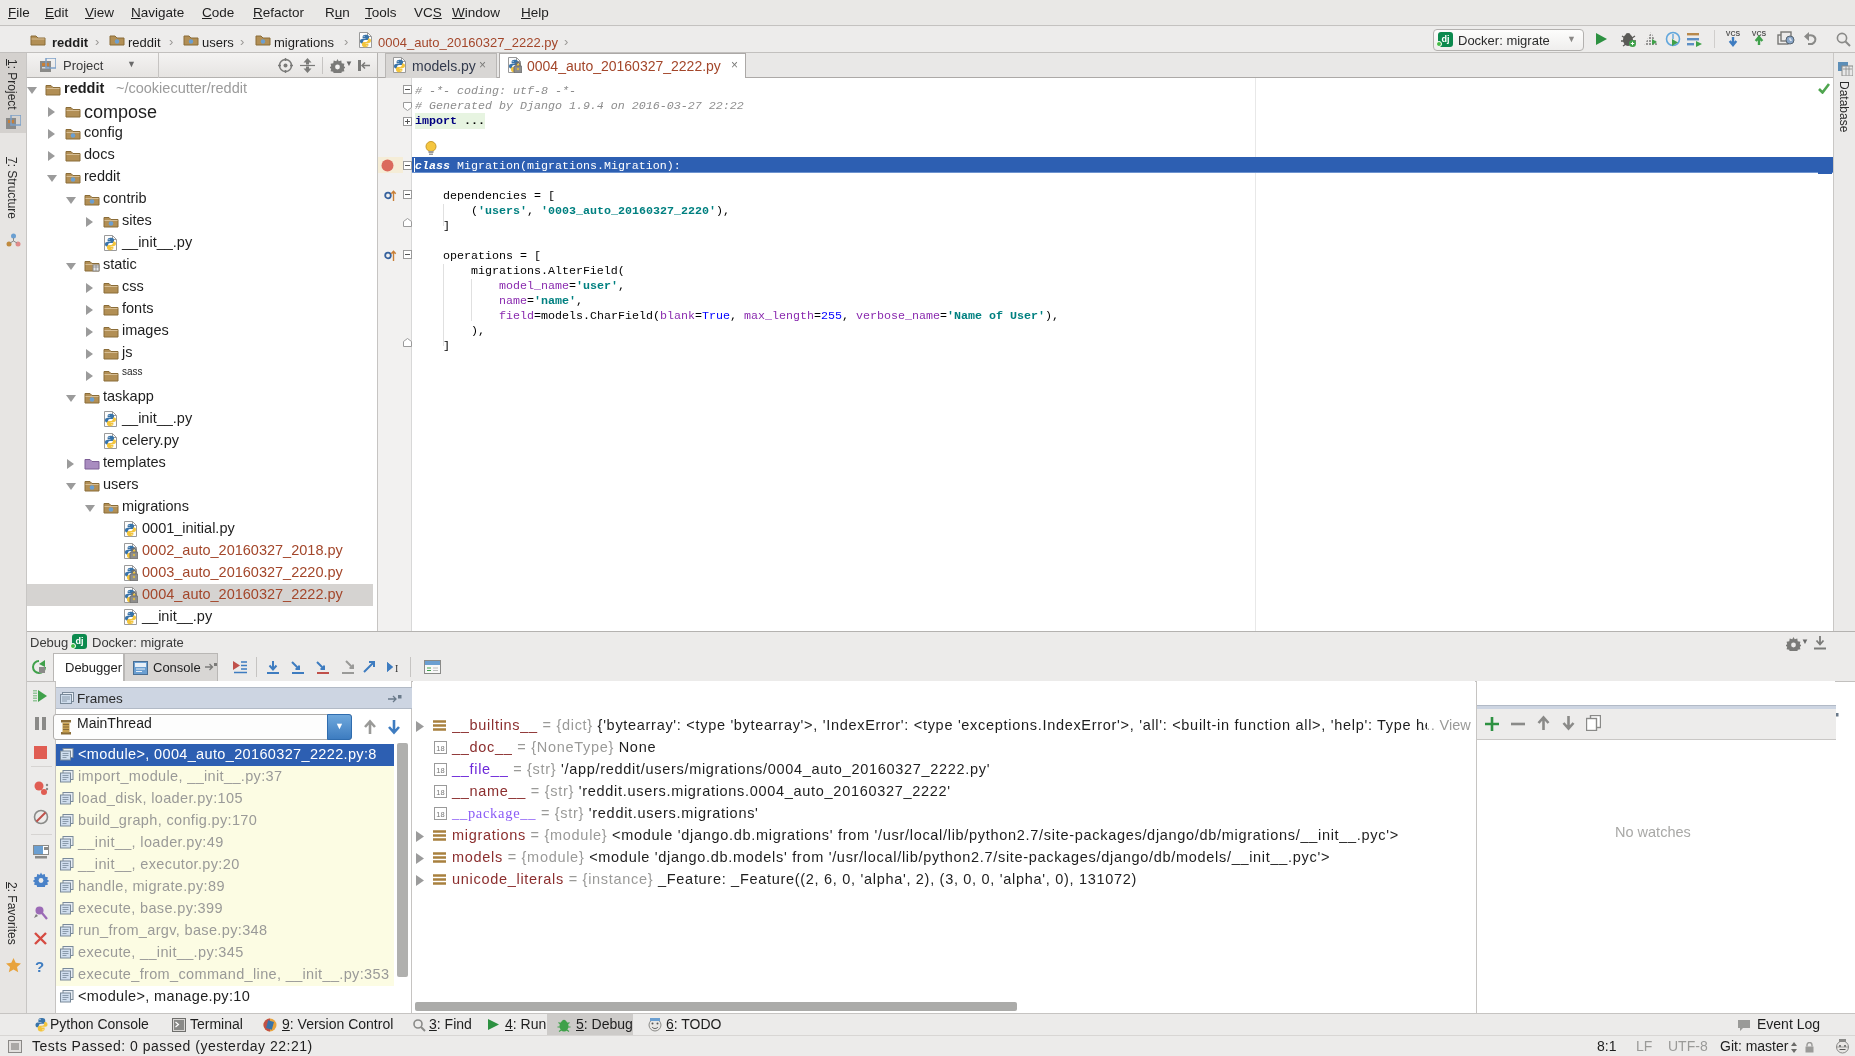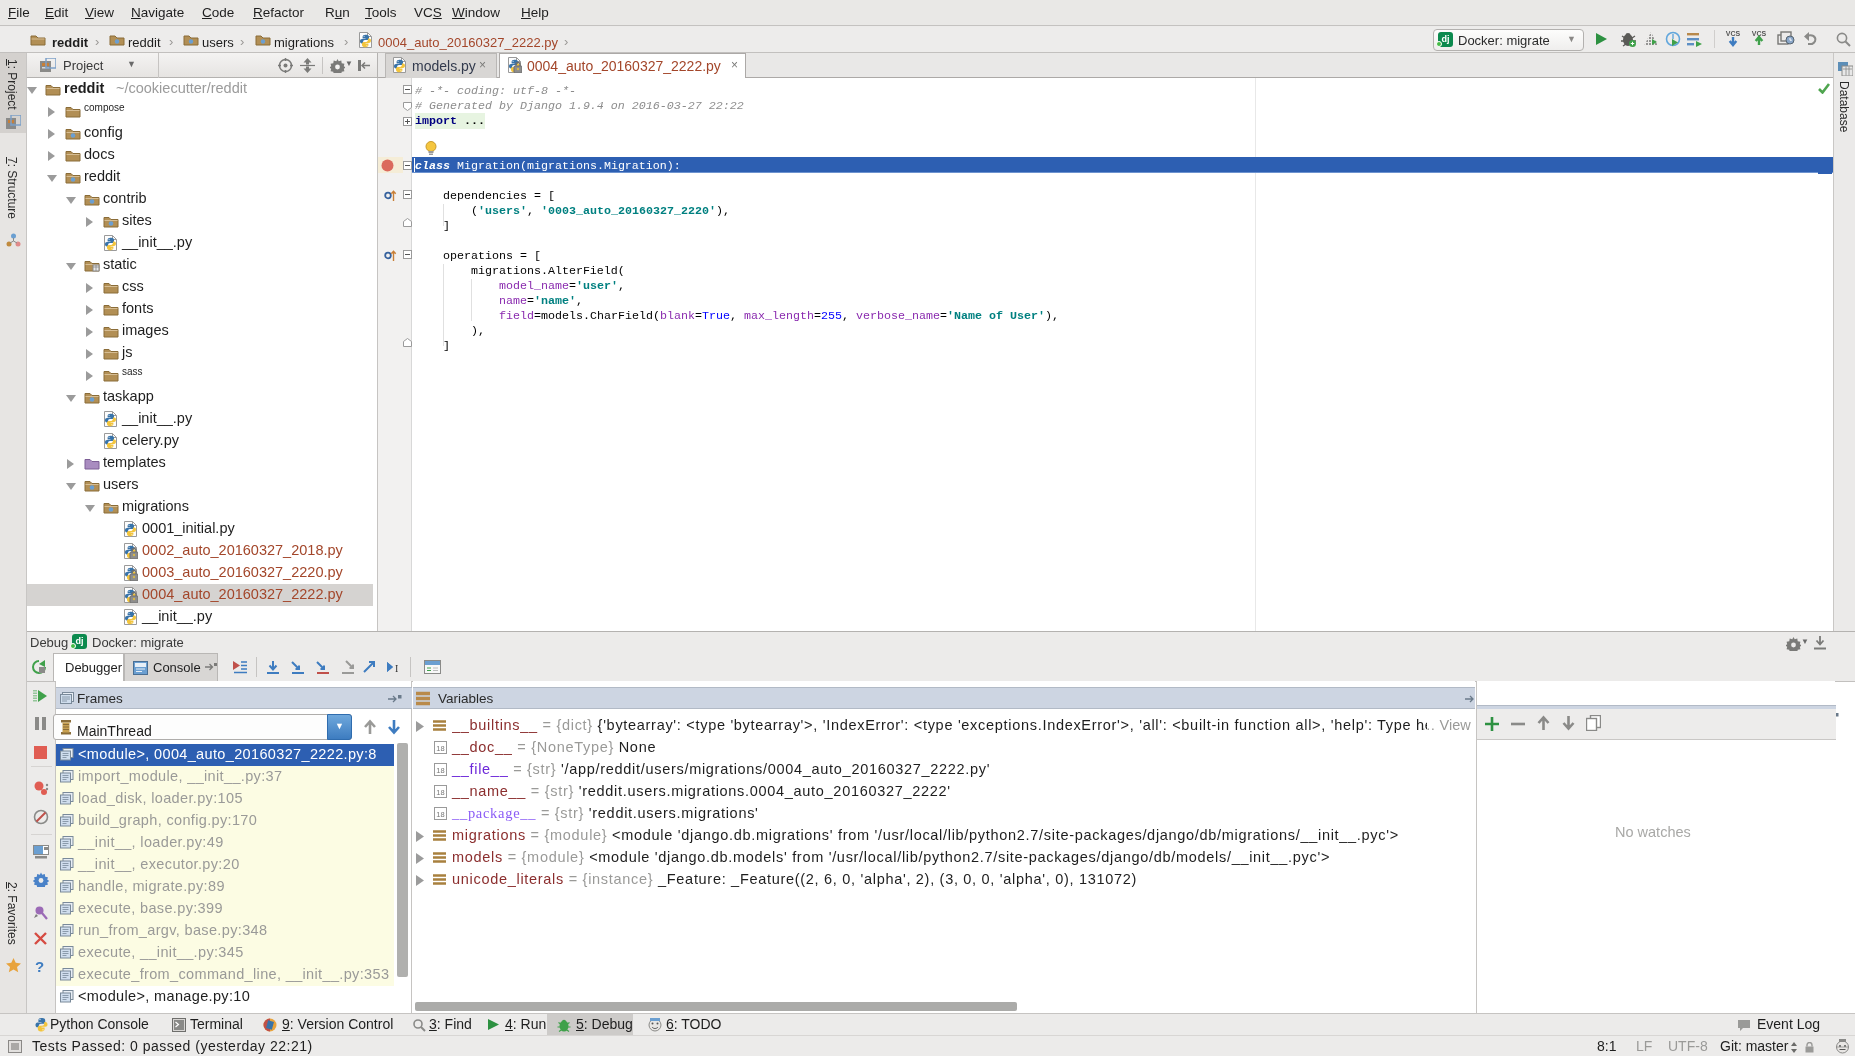"compose" span.ab { font-size: 10px -> 18px }
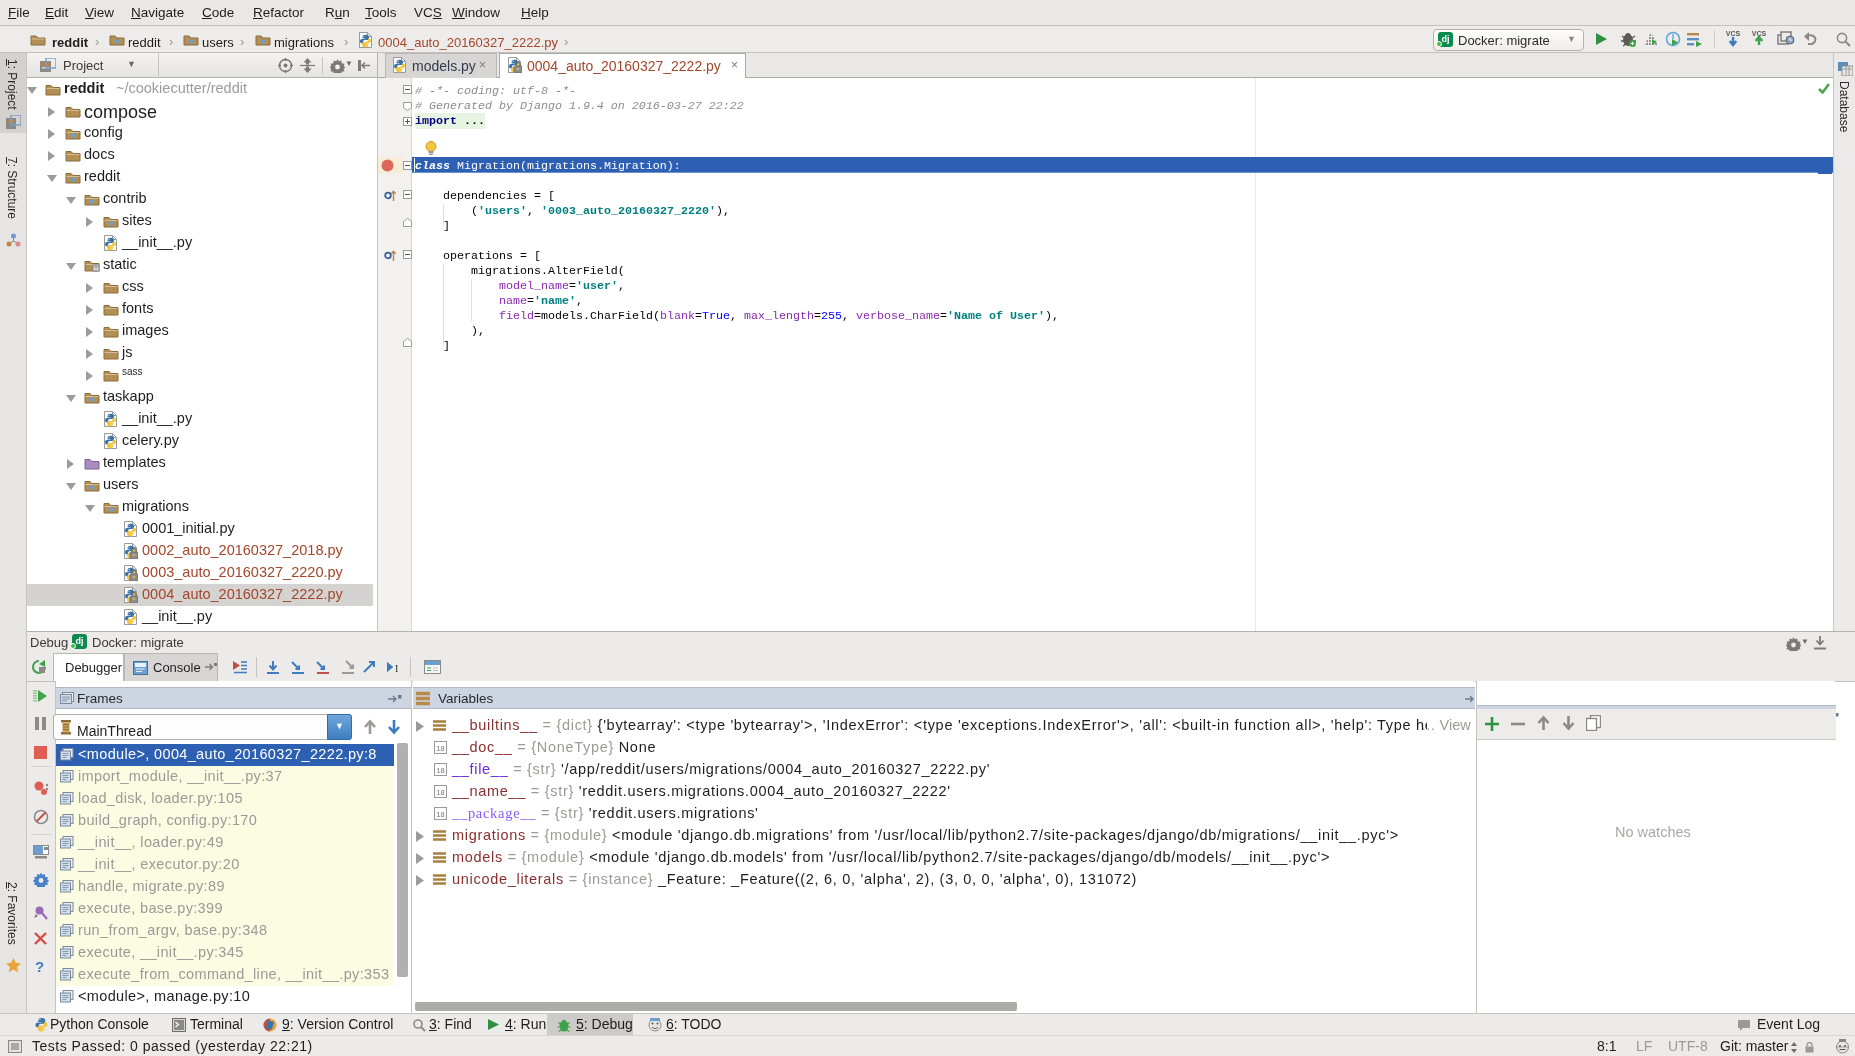"Variables" div.ab { html: <div> <svg> <path></path> </svg> <span>Variables</span> <svg> <path></path> <rect></rect> </svg> </div> -> none }
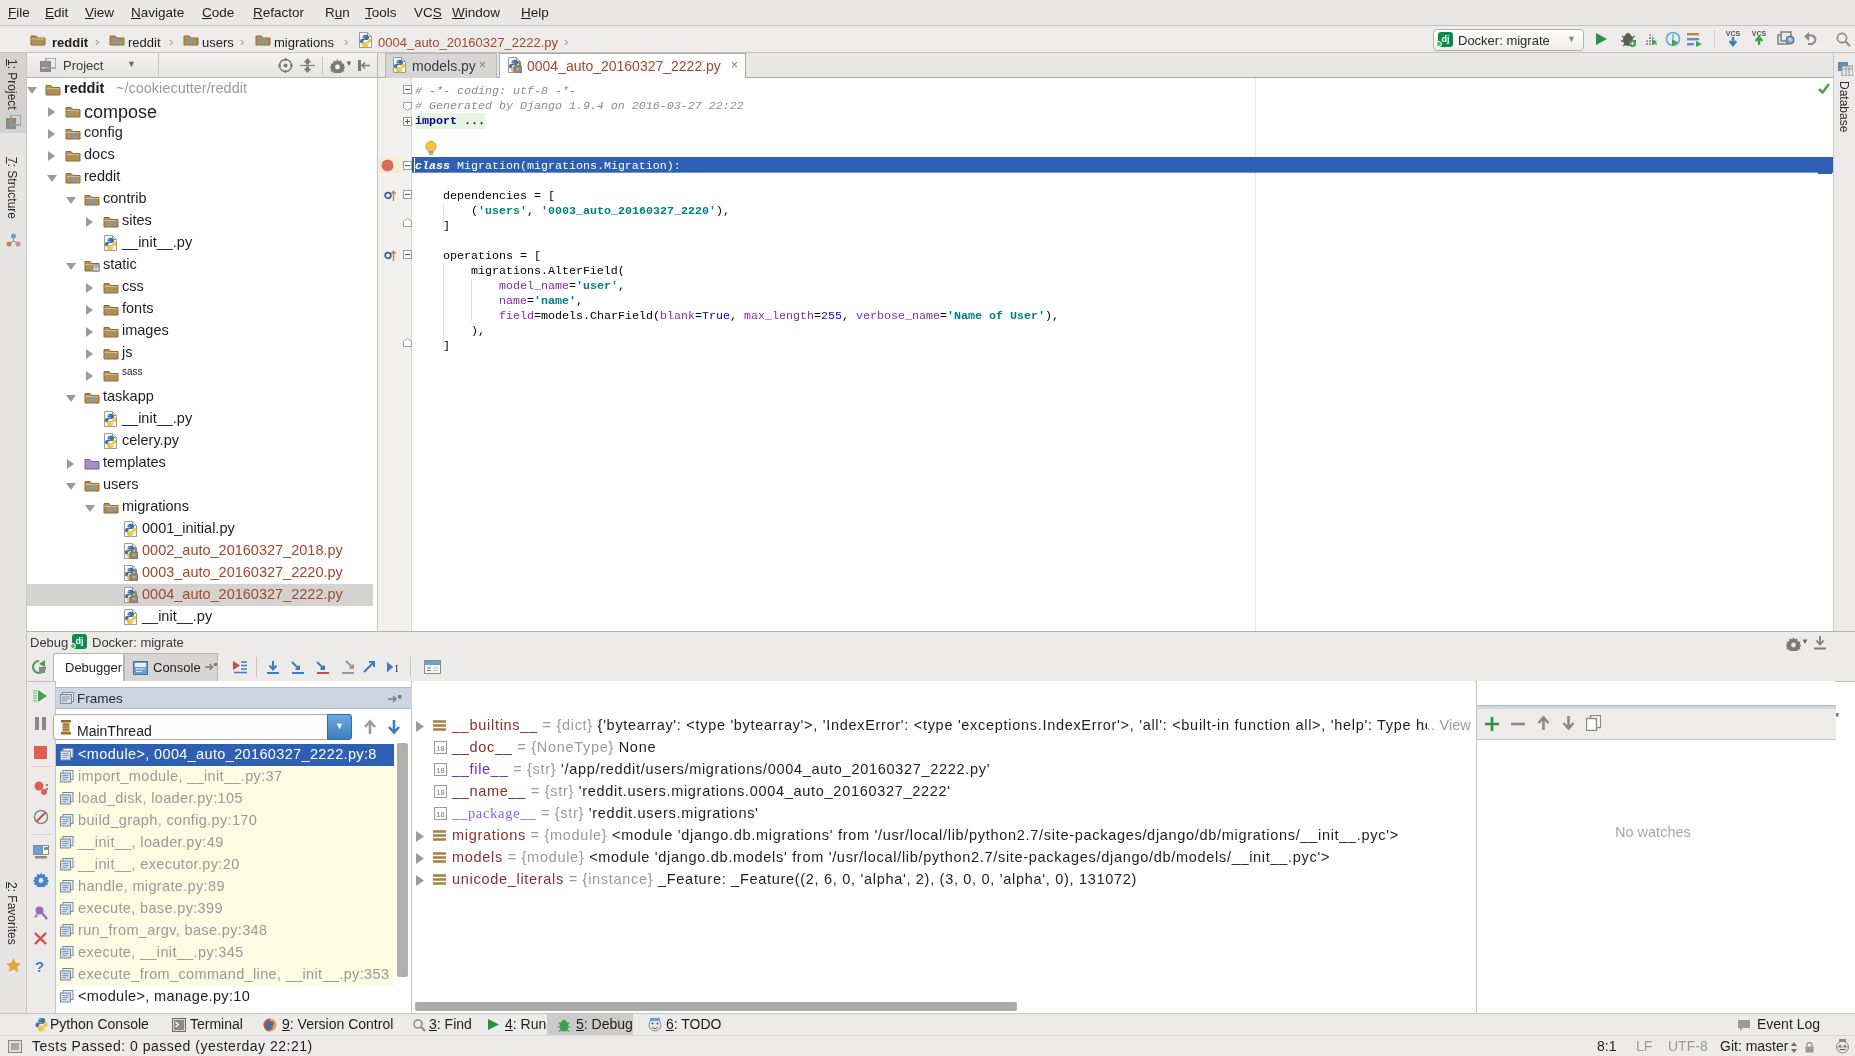"MainThread" span.ab { top: 8px -> 0 }
